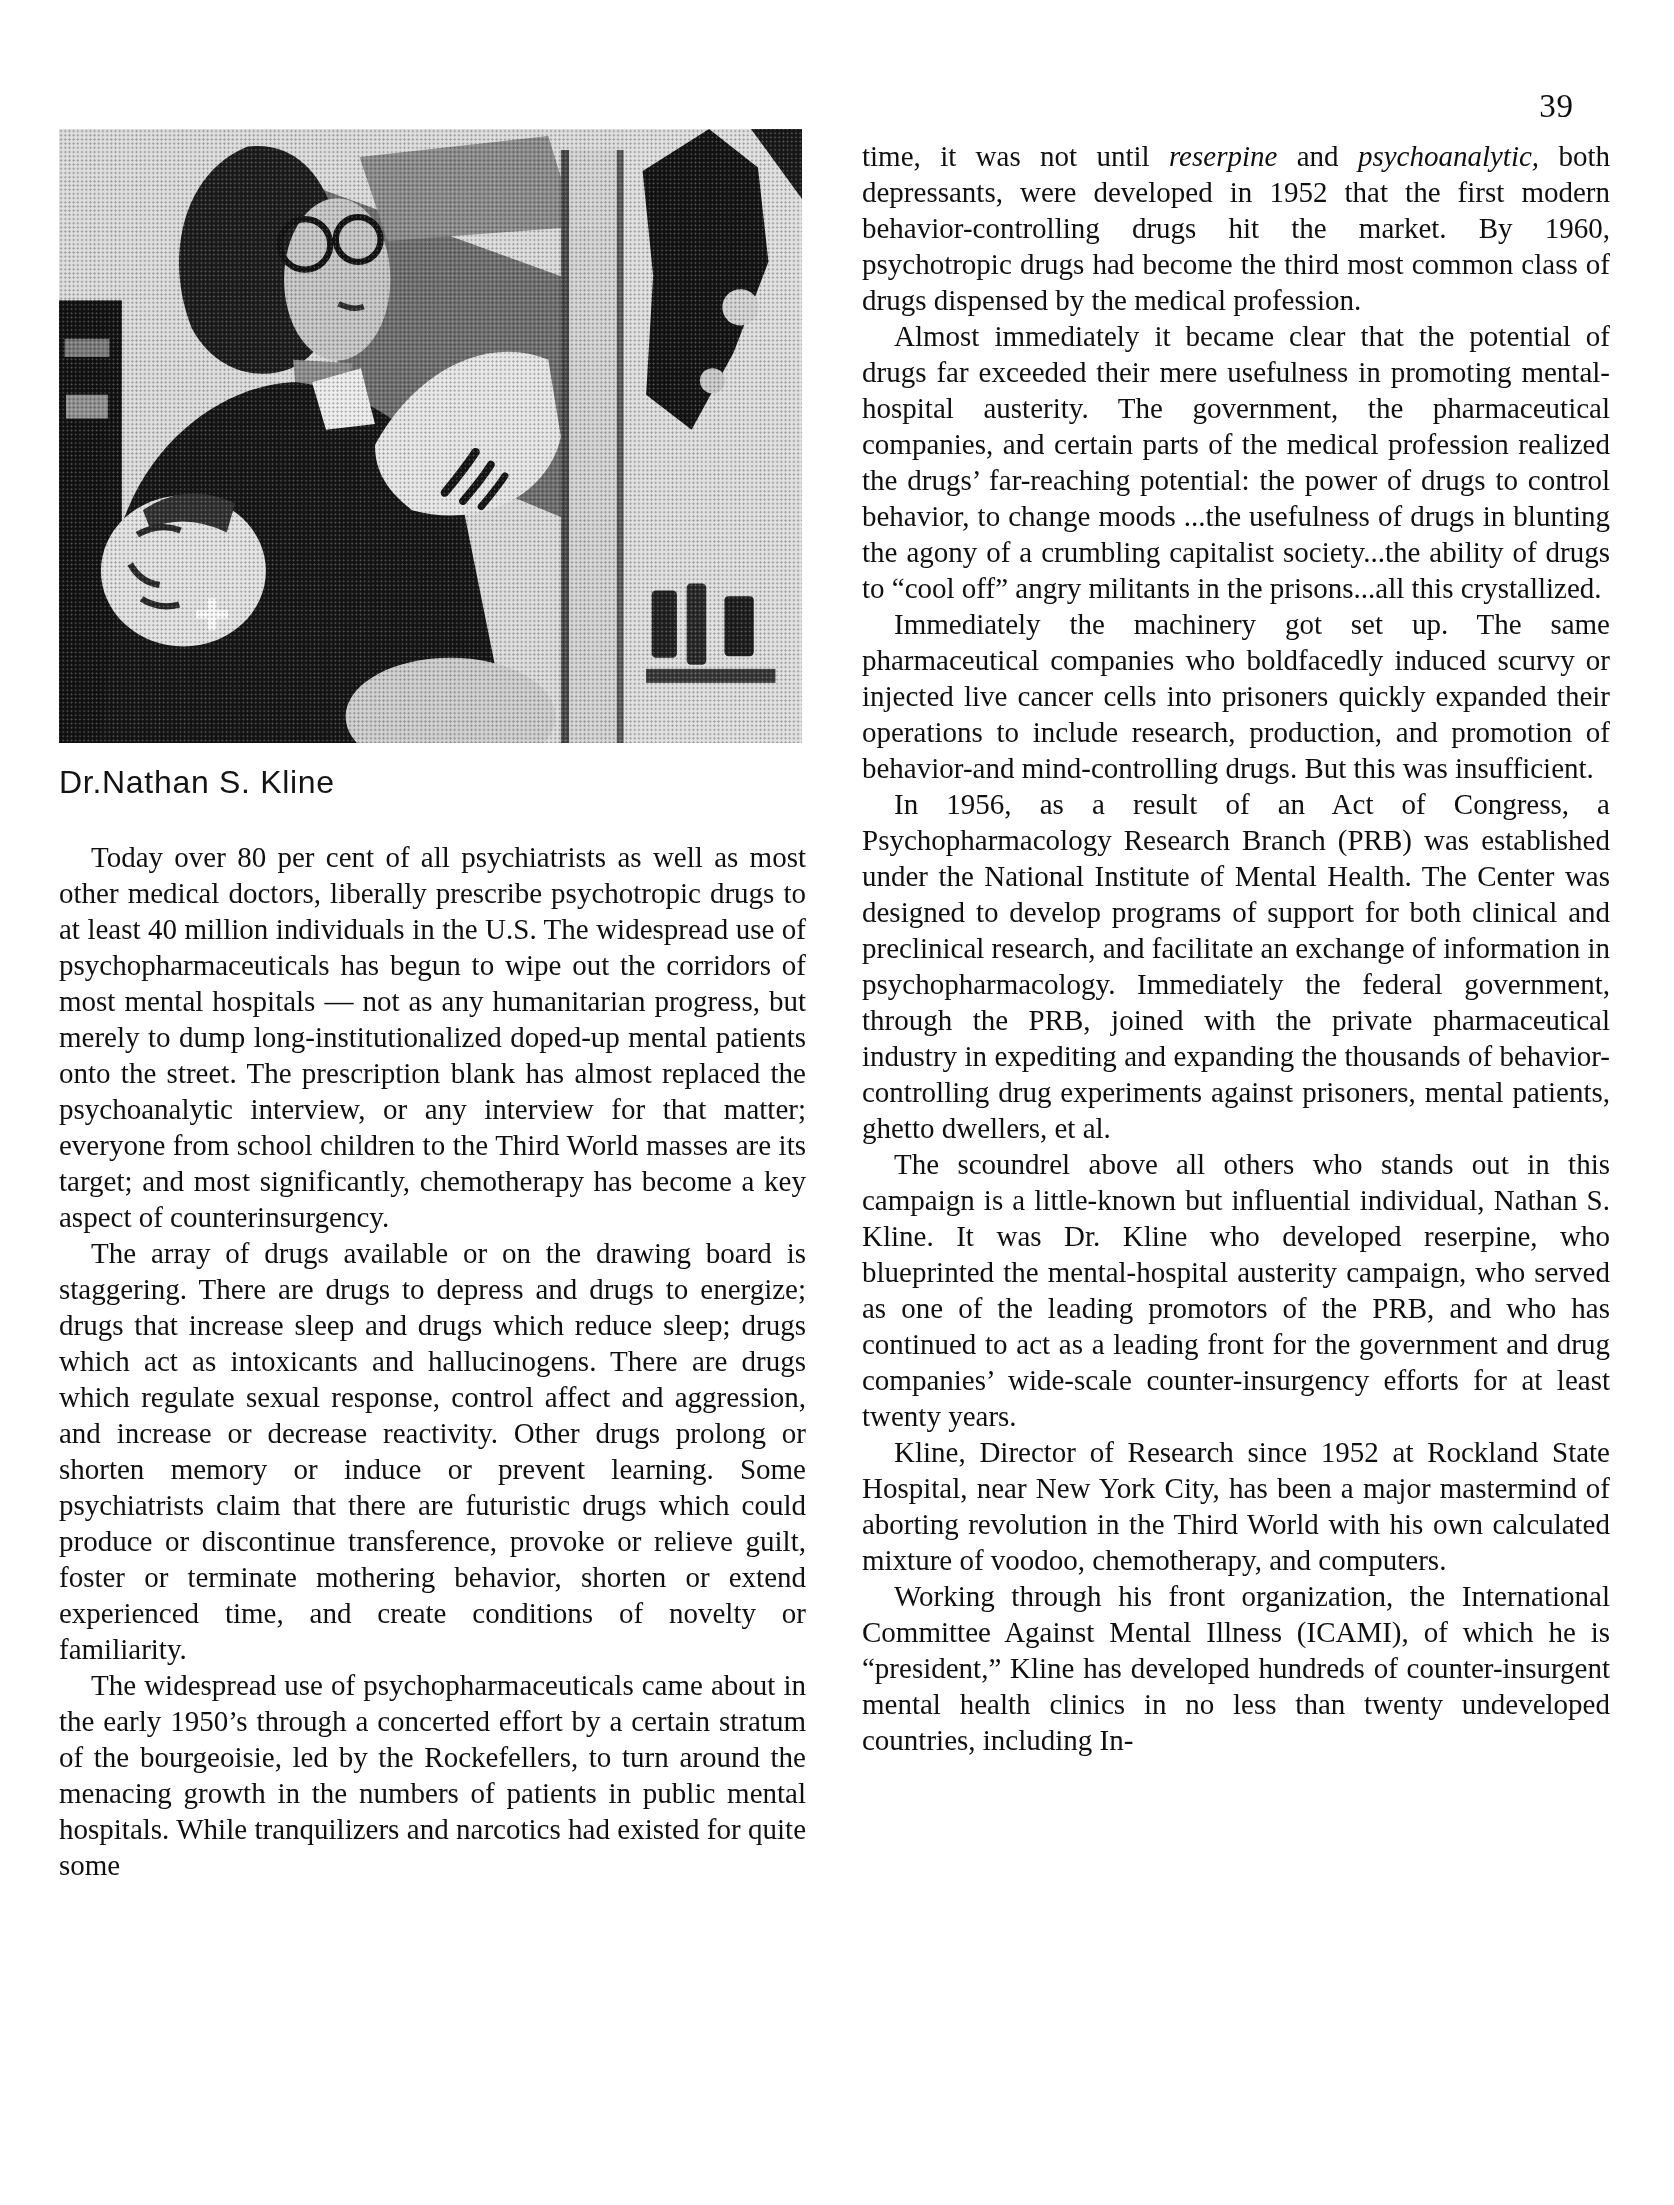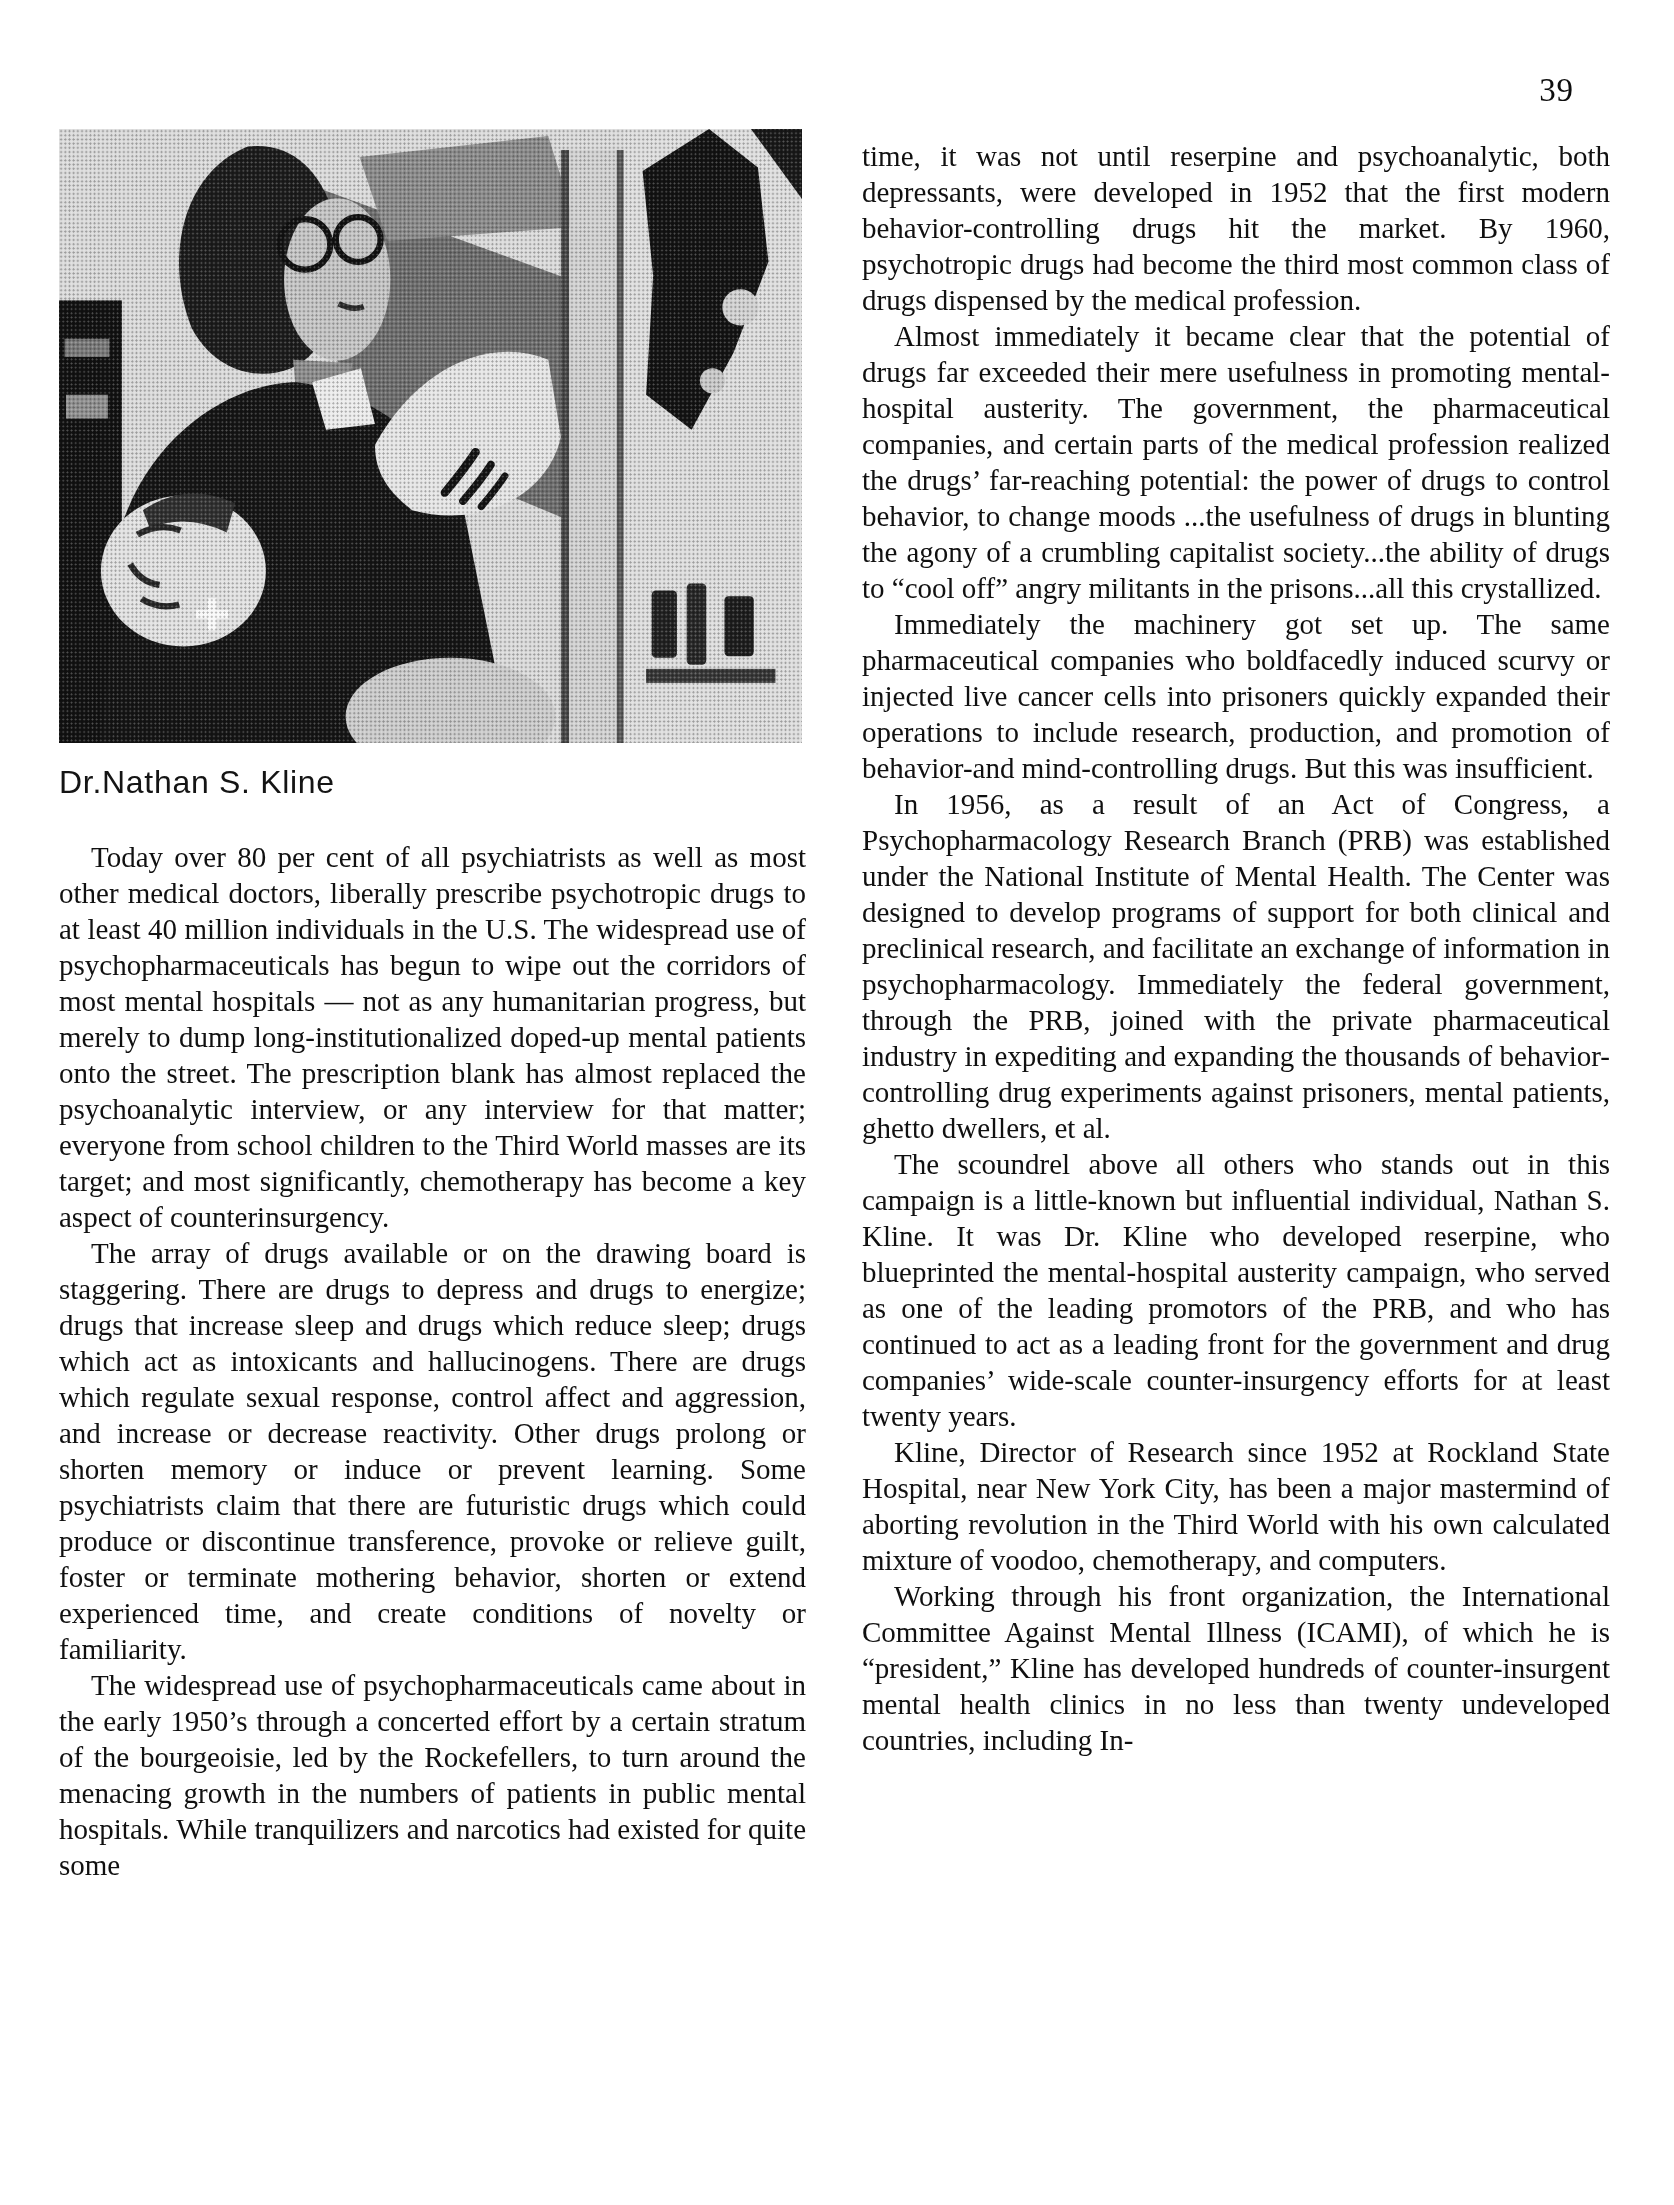"39" .page-number { top: 72px -> 88px }
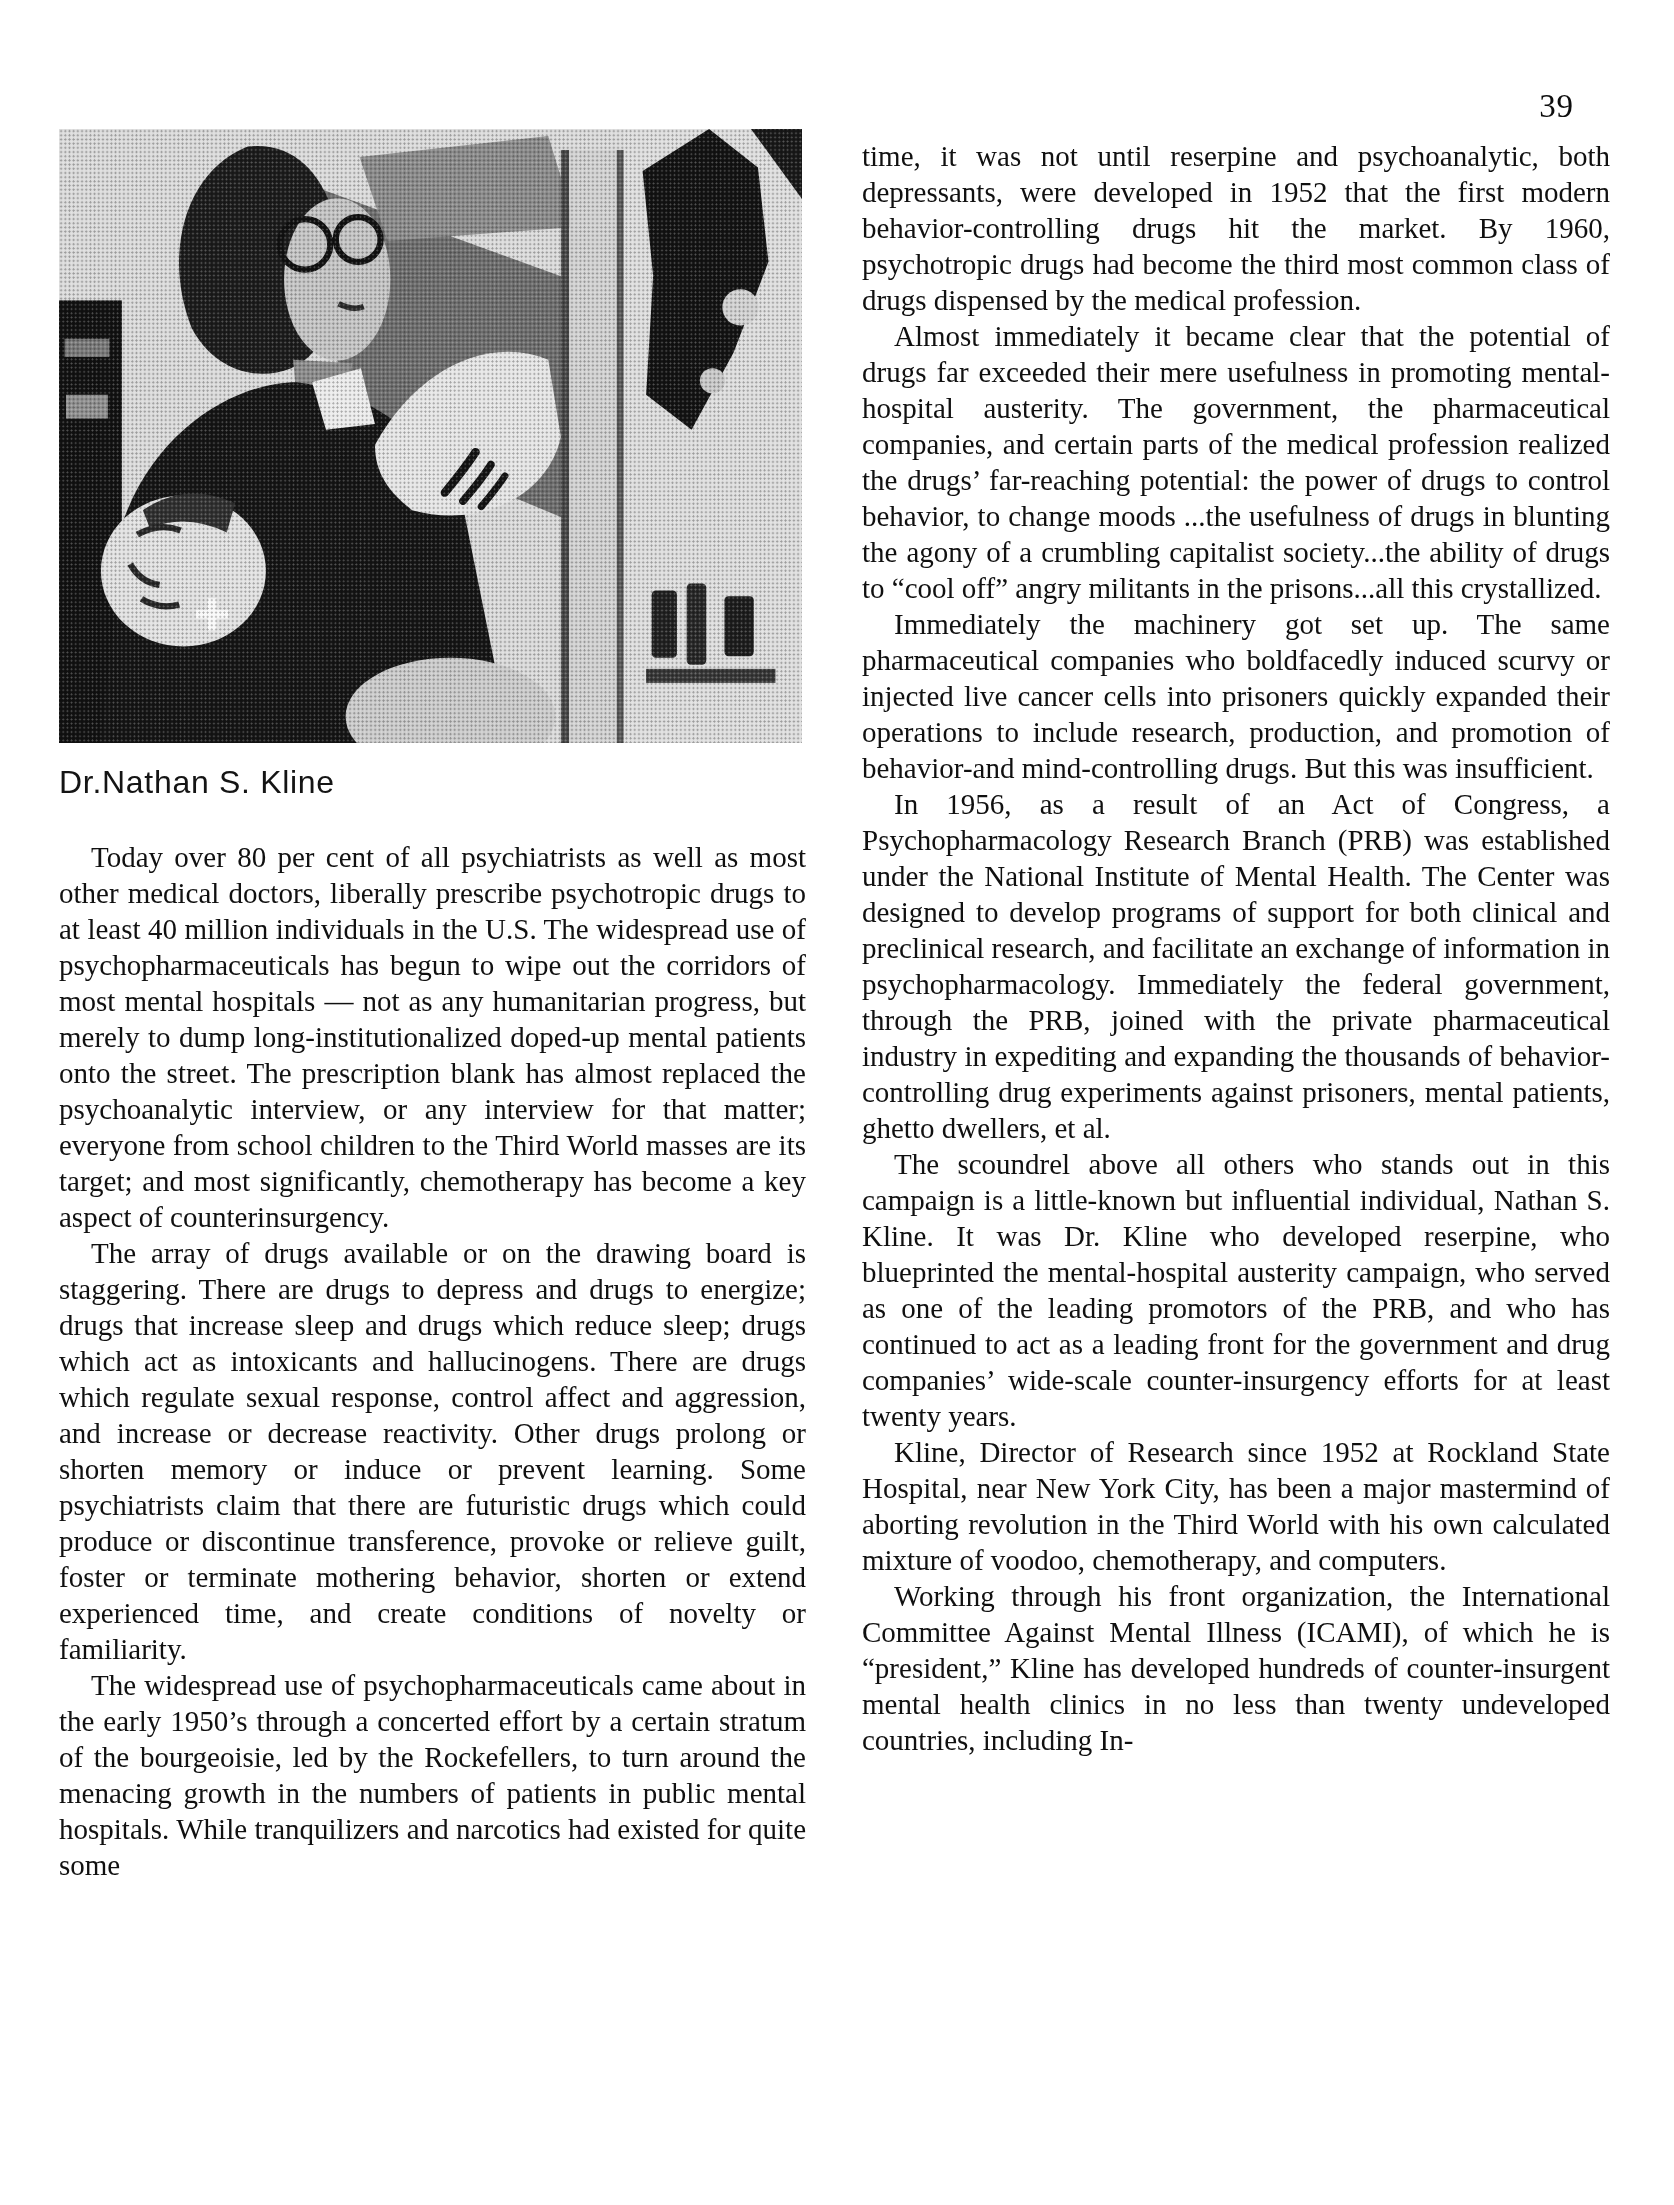"reserpine" .ital { font-style: none -> italic }
